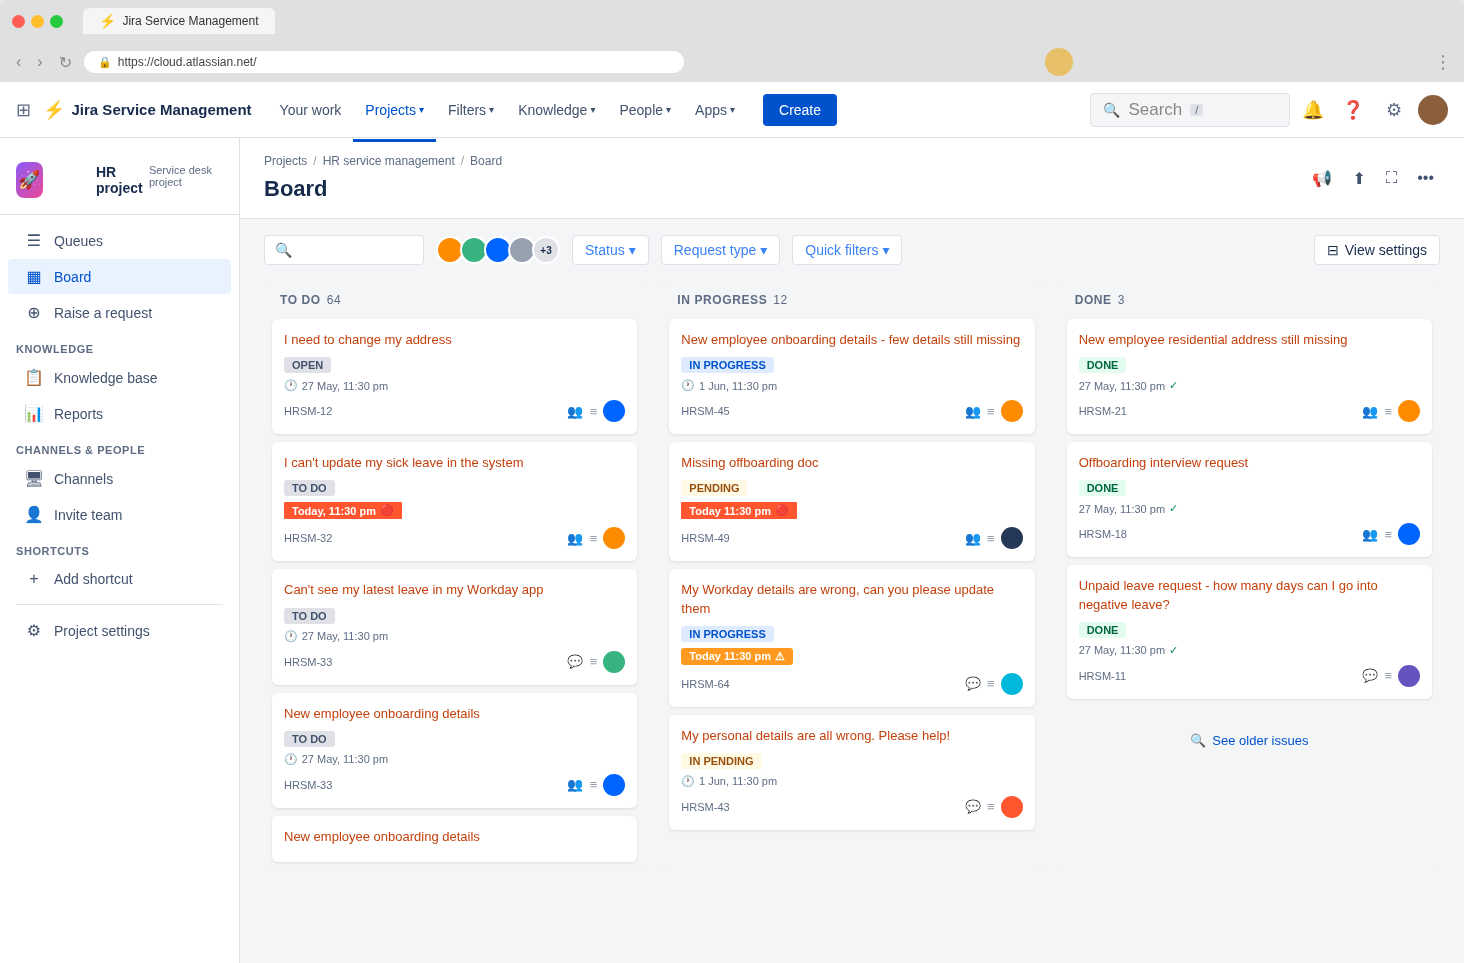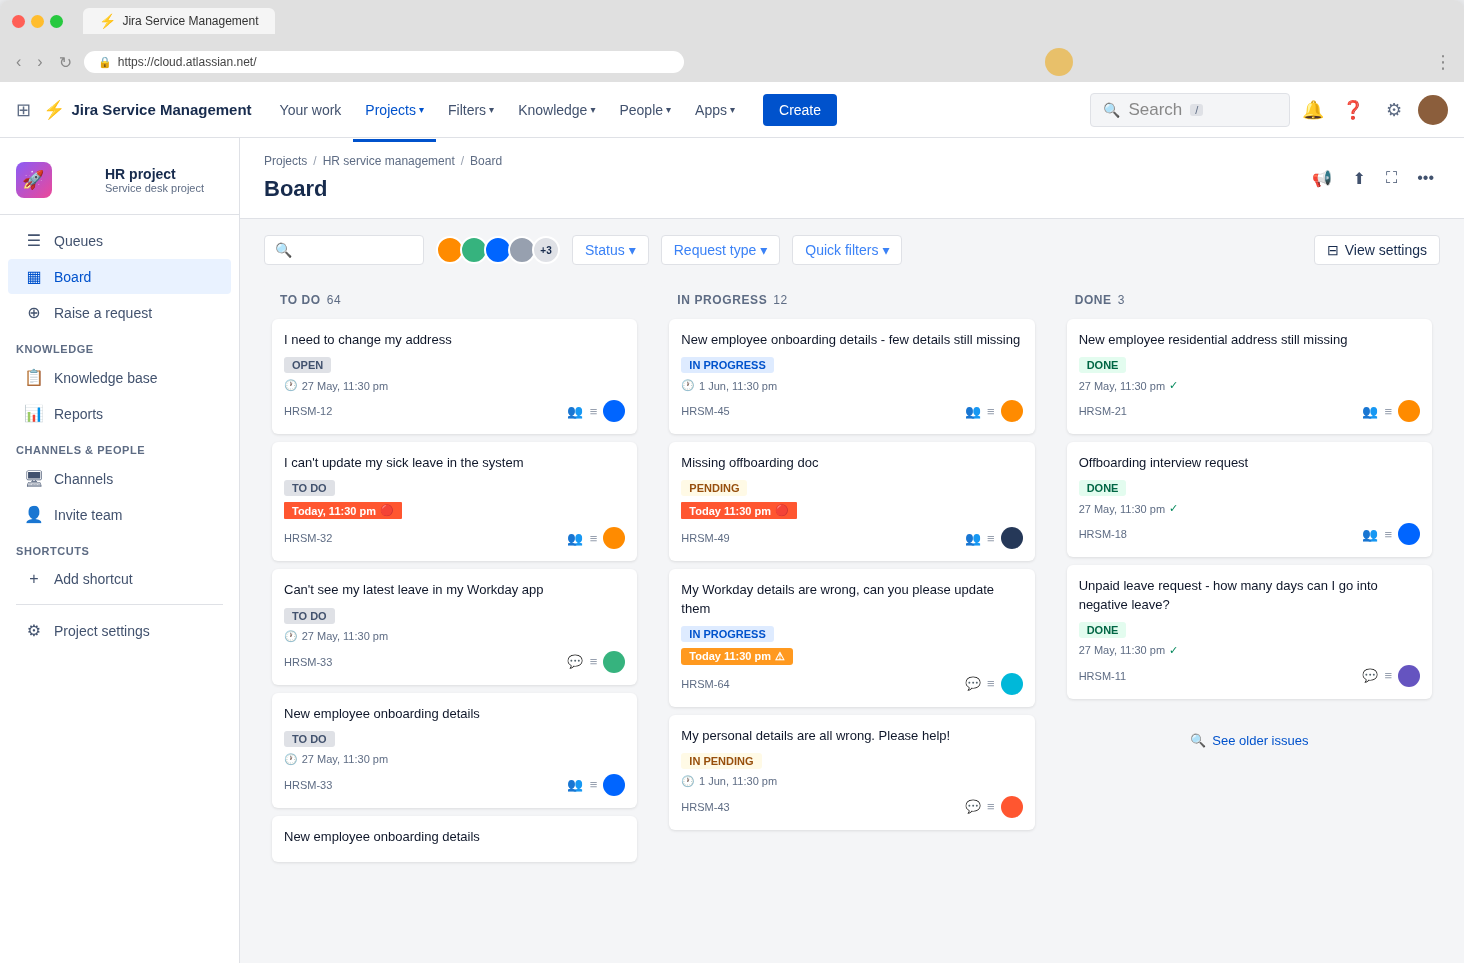"HR project" .project-info { flex-direction: column -> row }
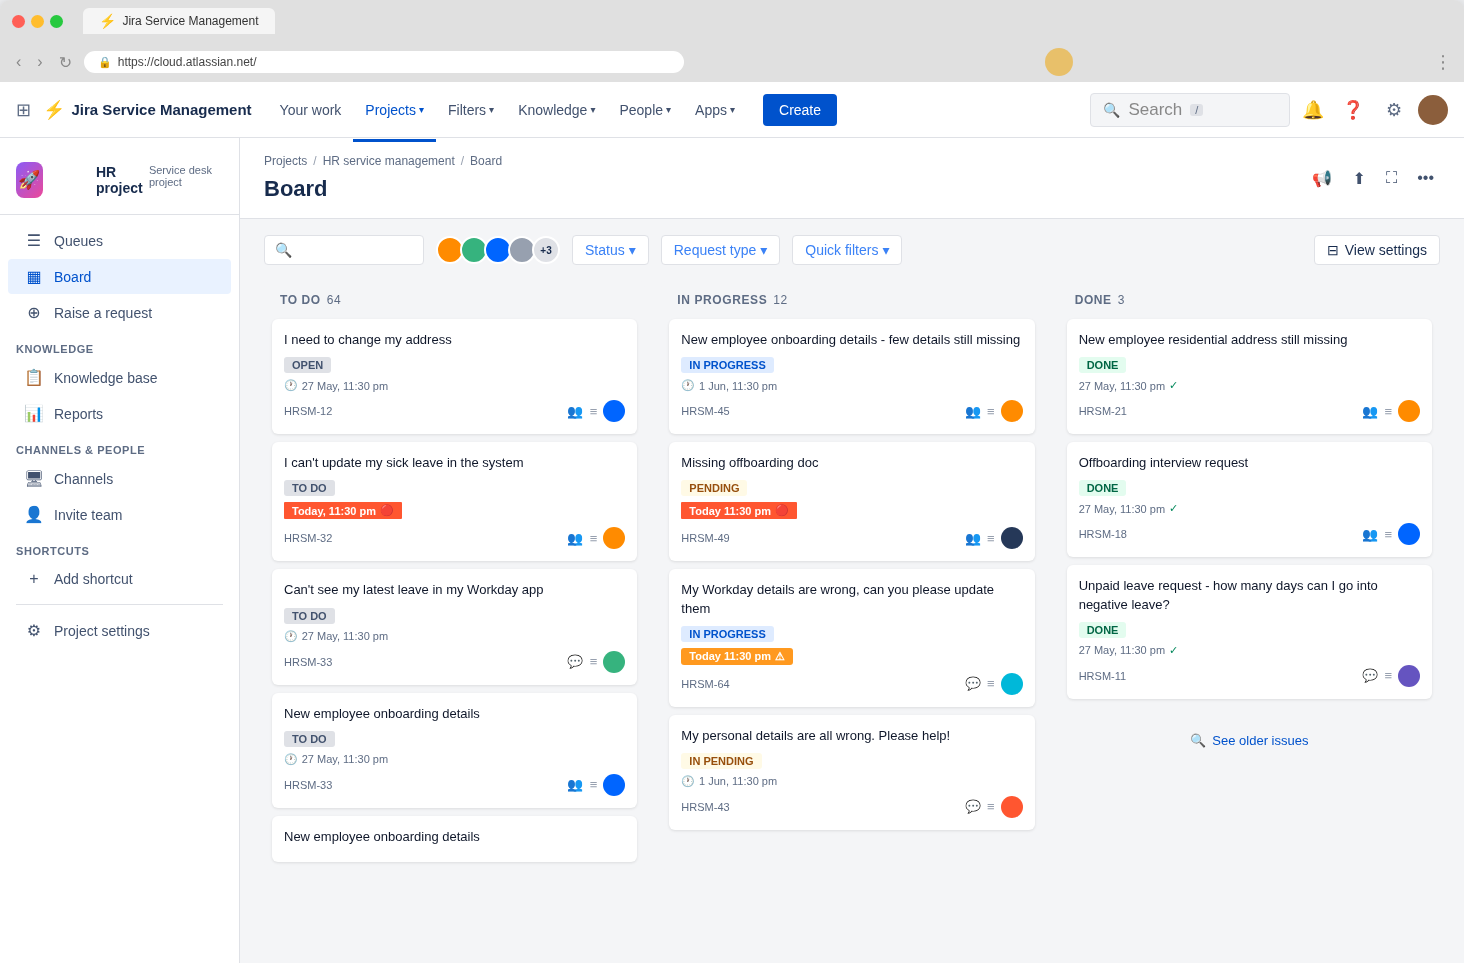"I need to change my" .card-title { color: #0f172a -> #c2410c }
